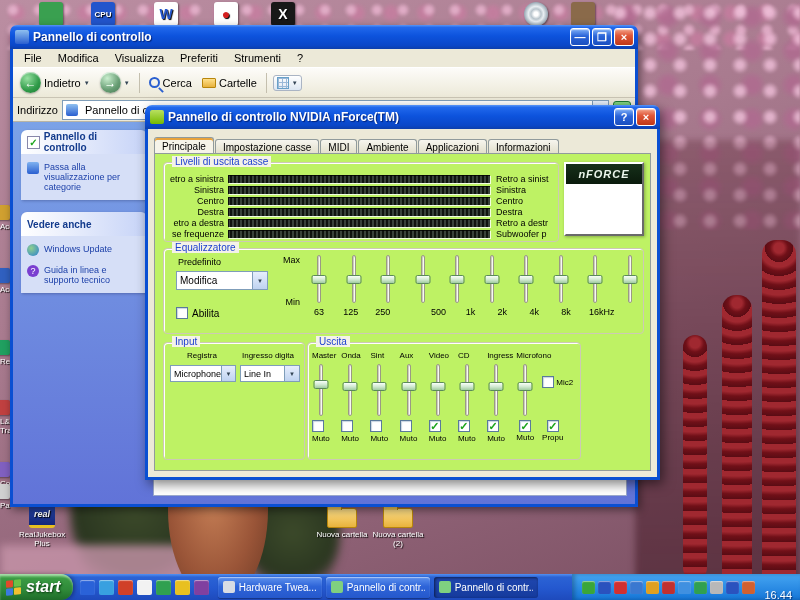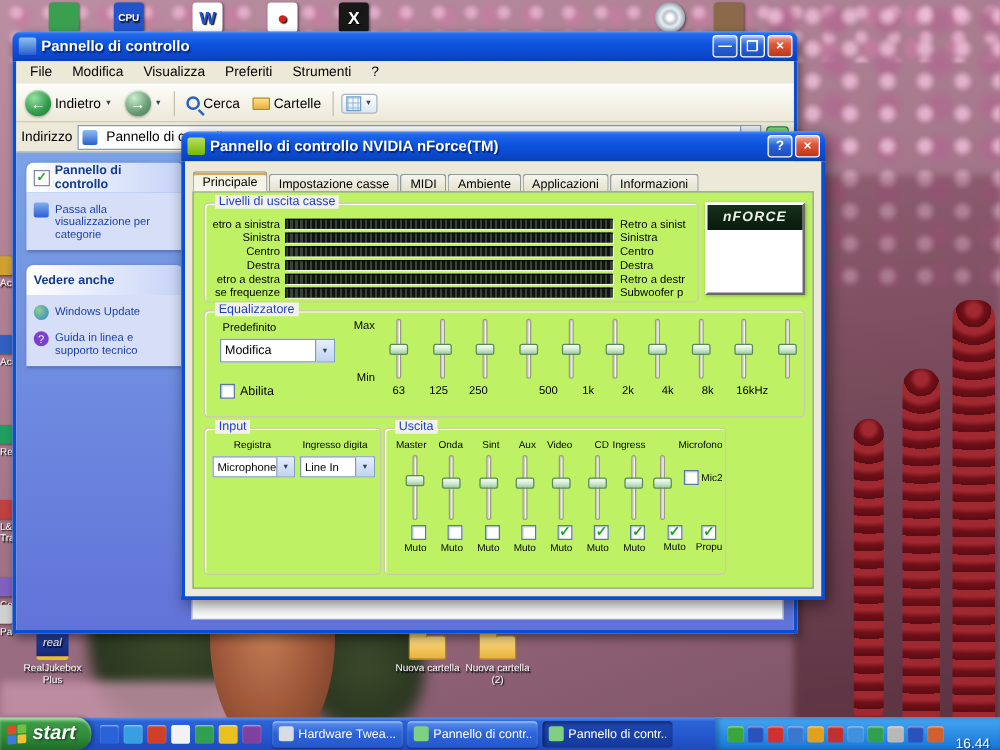"Master" .ocol { align-items: flex-end -> flex-start }
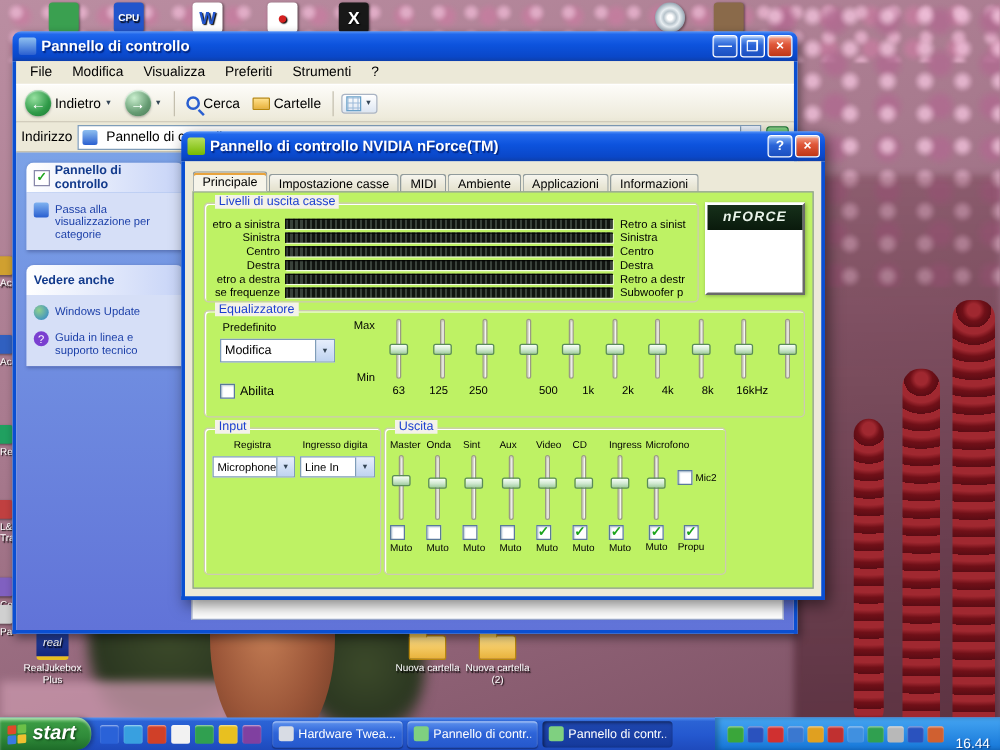"real" .rjb-ic { font-weight: normal -> bold }
